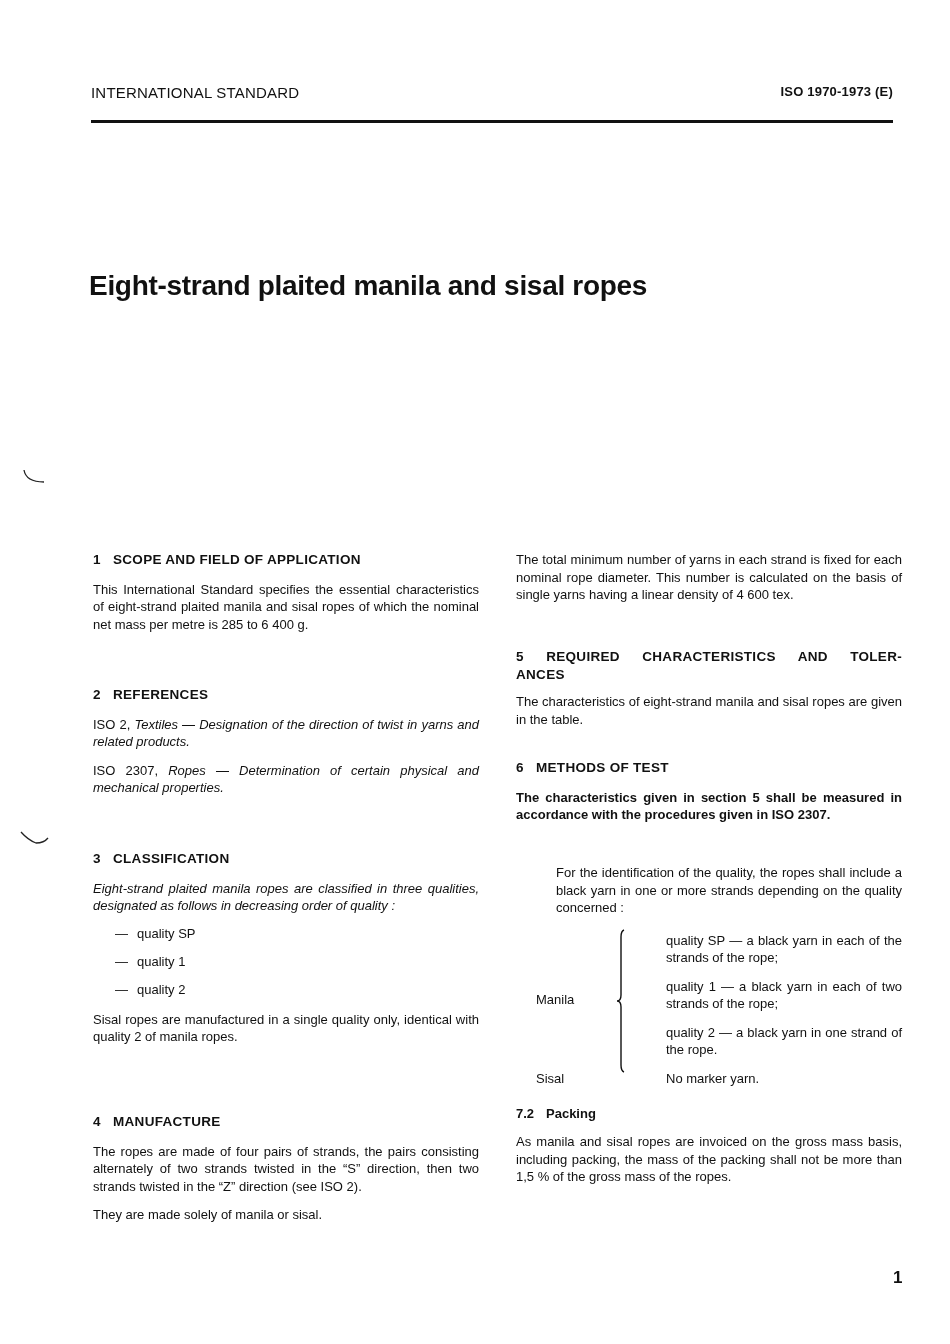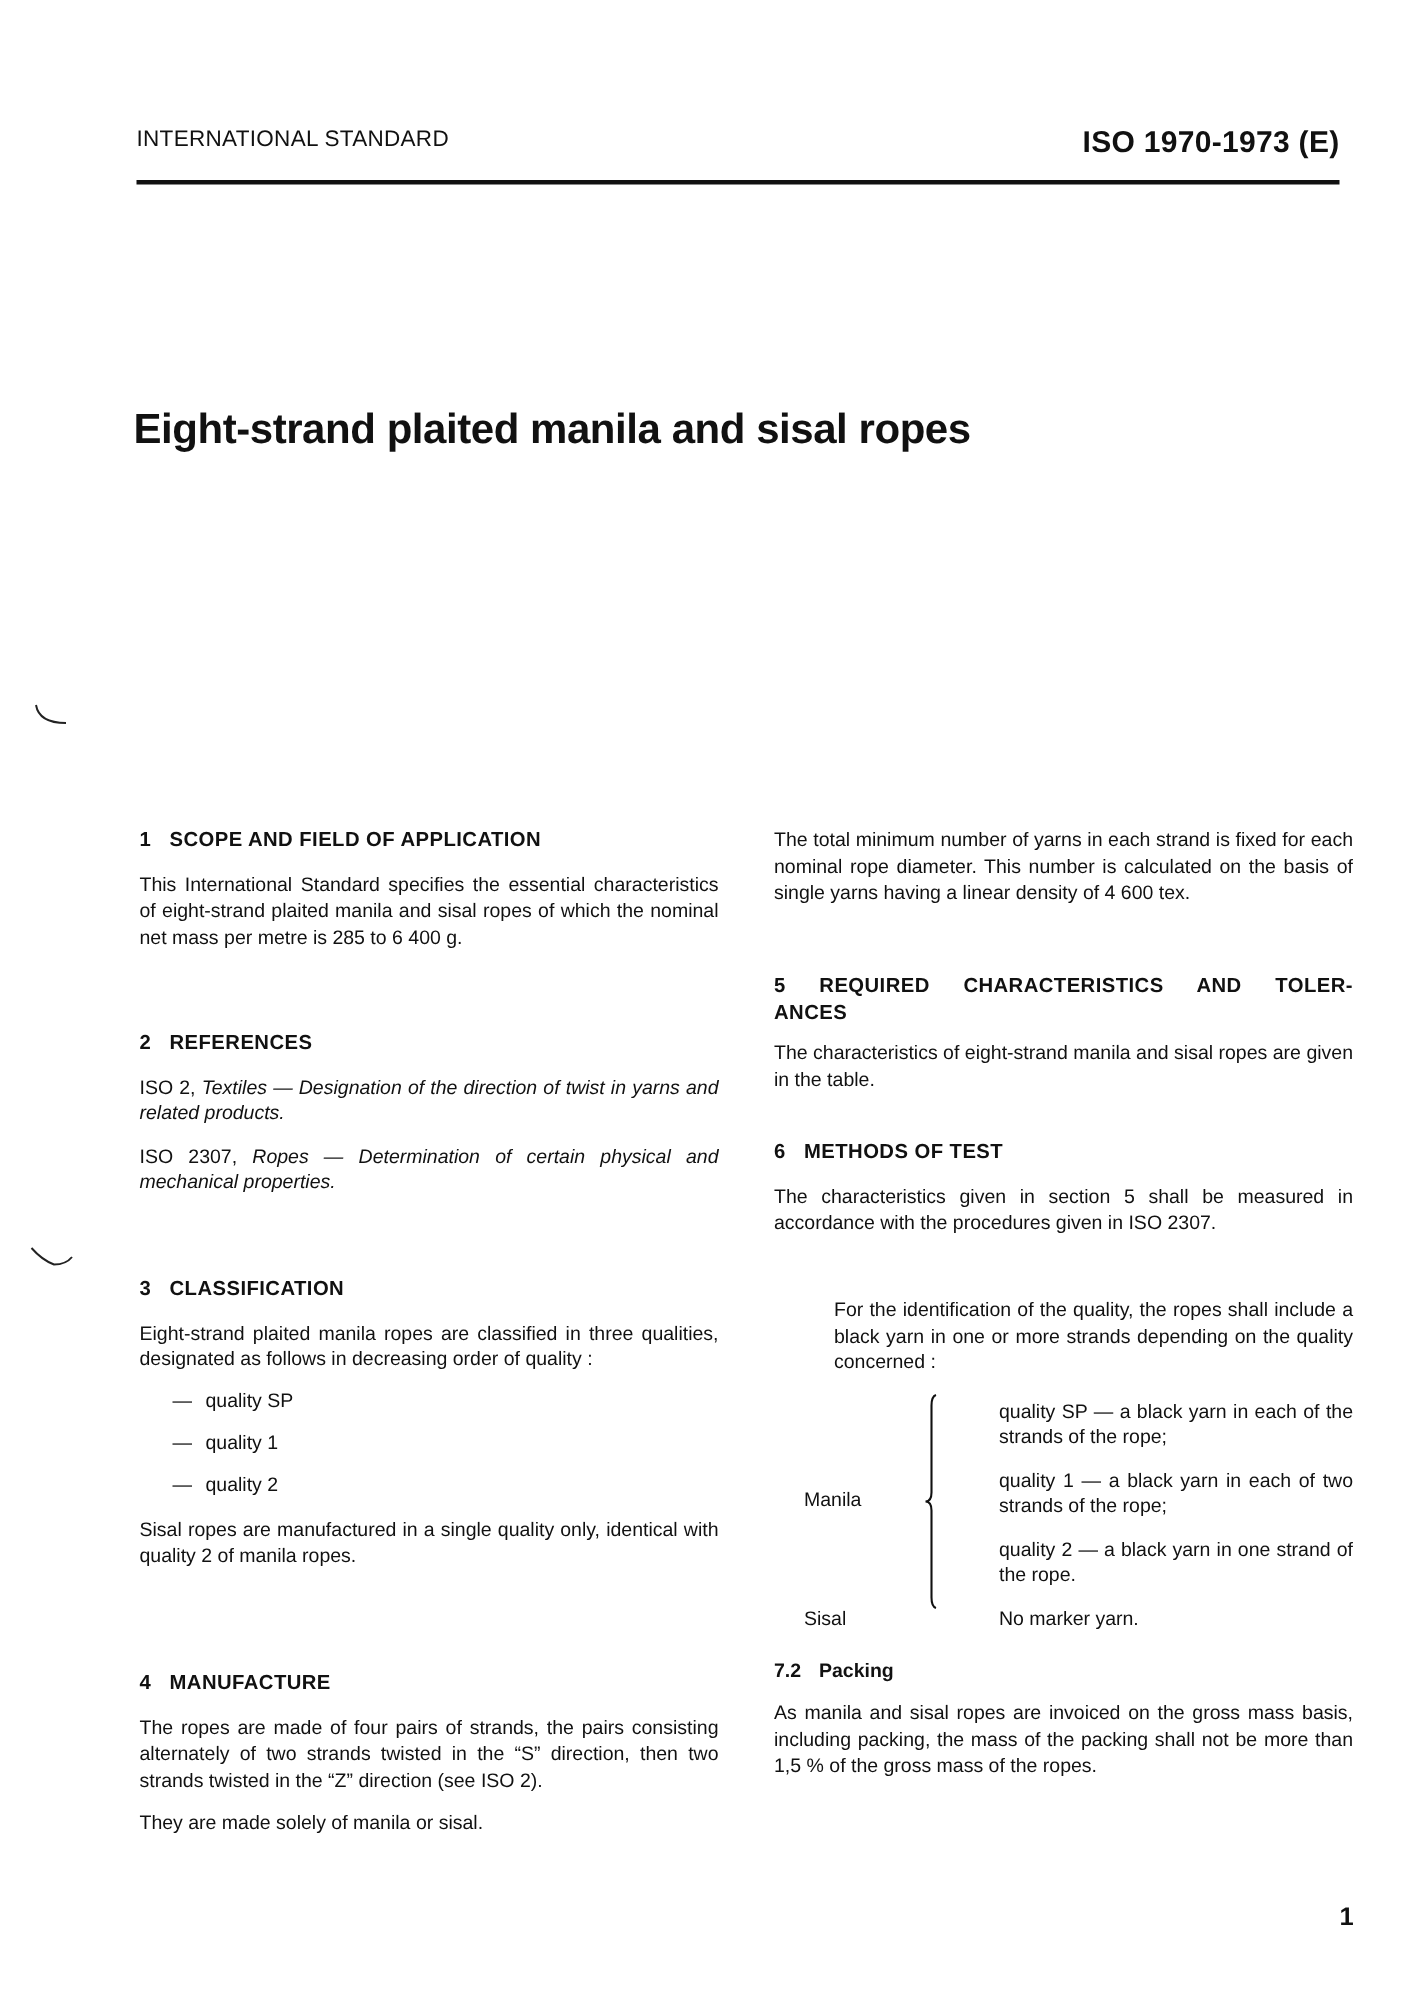"ISO 1970-1973 (E)" .hdr-right { font-size: 20px -> 13px }
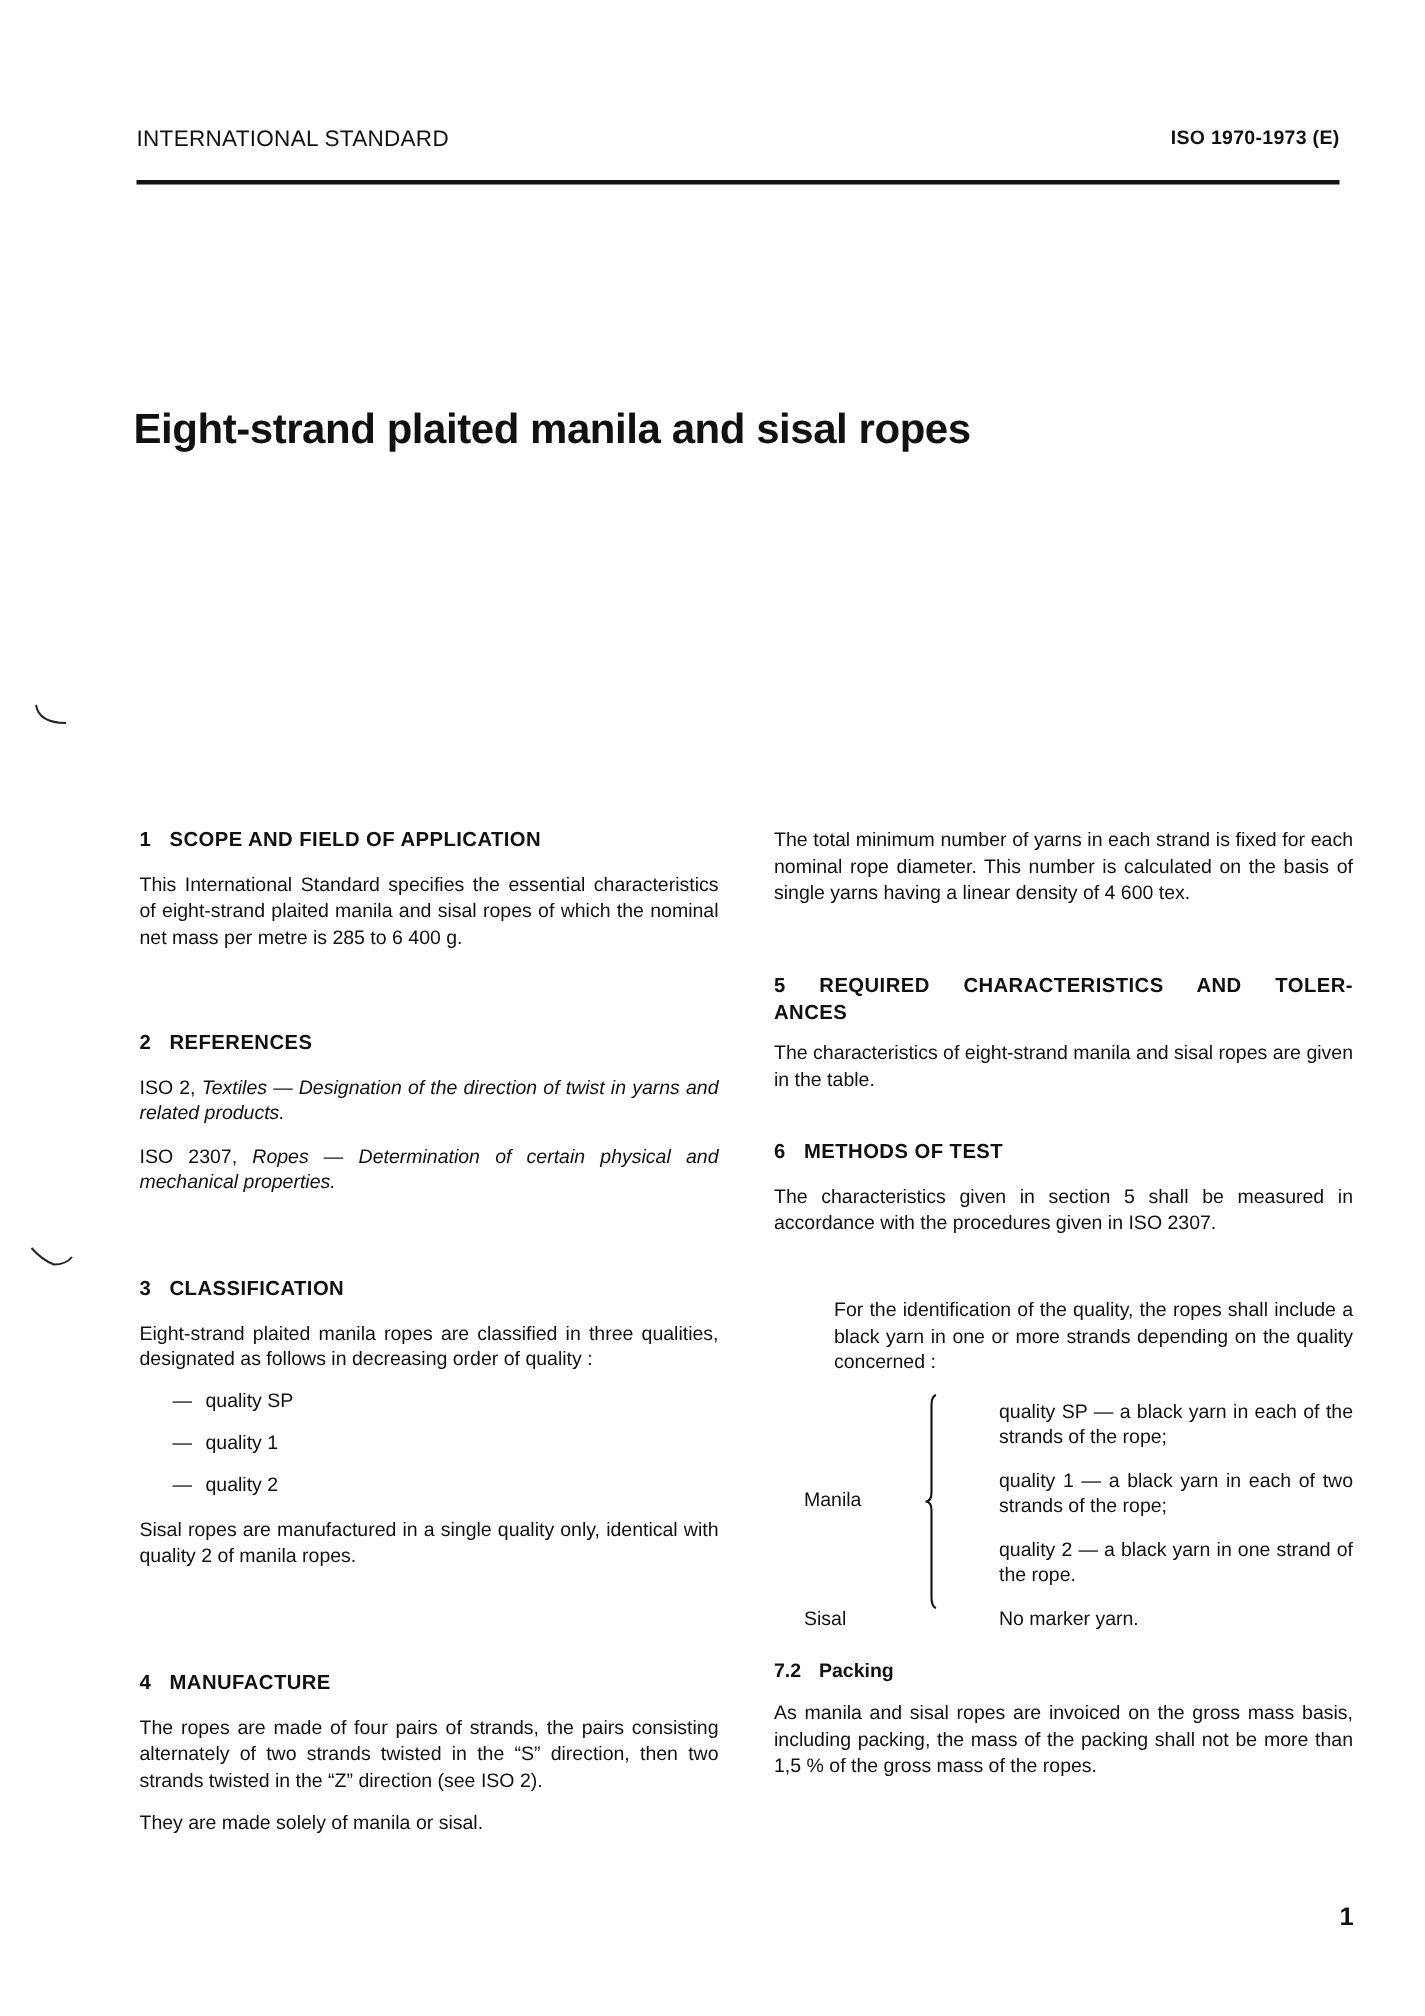"The characteristics given in section" p { font-weight: none -> bold }
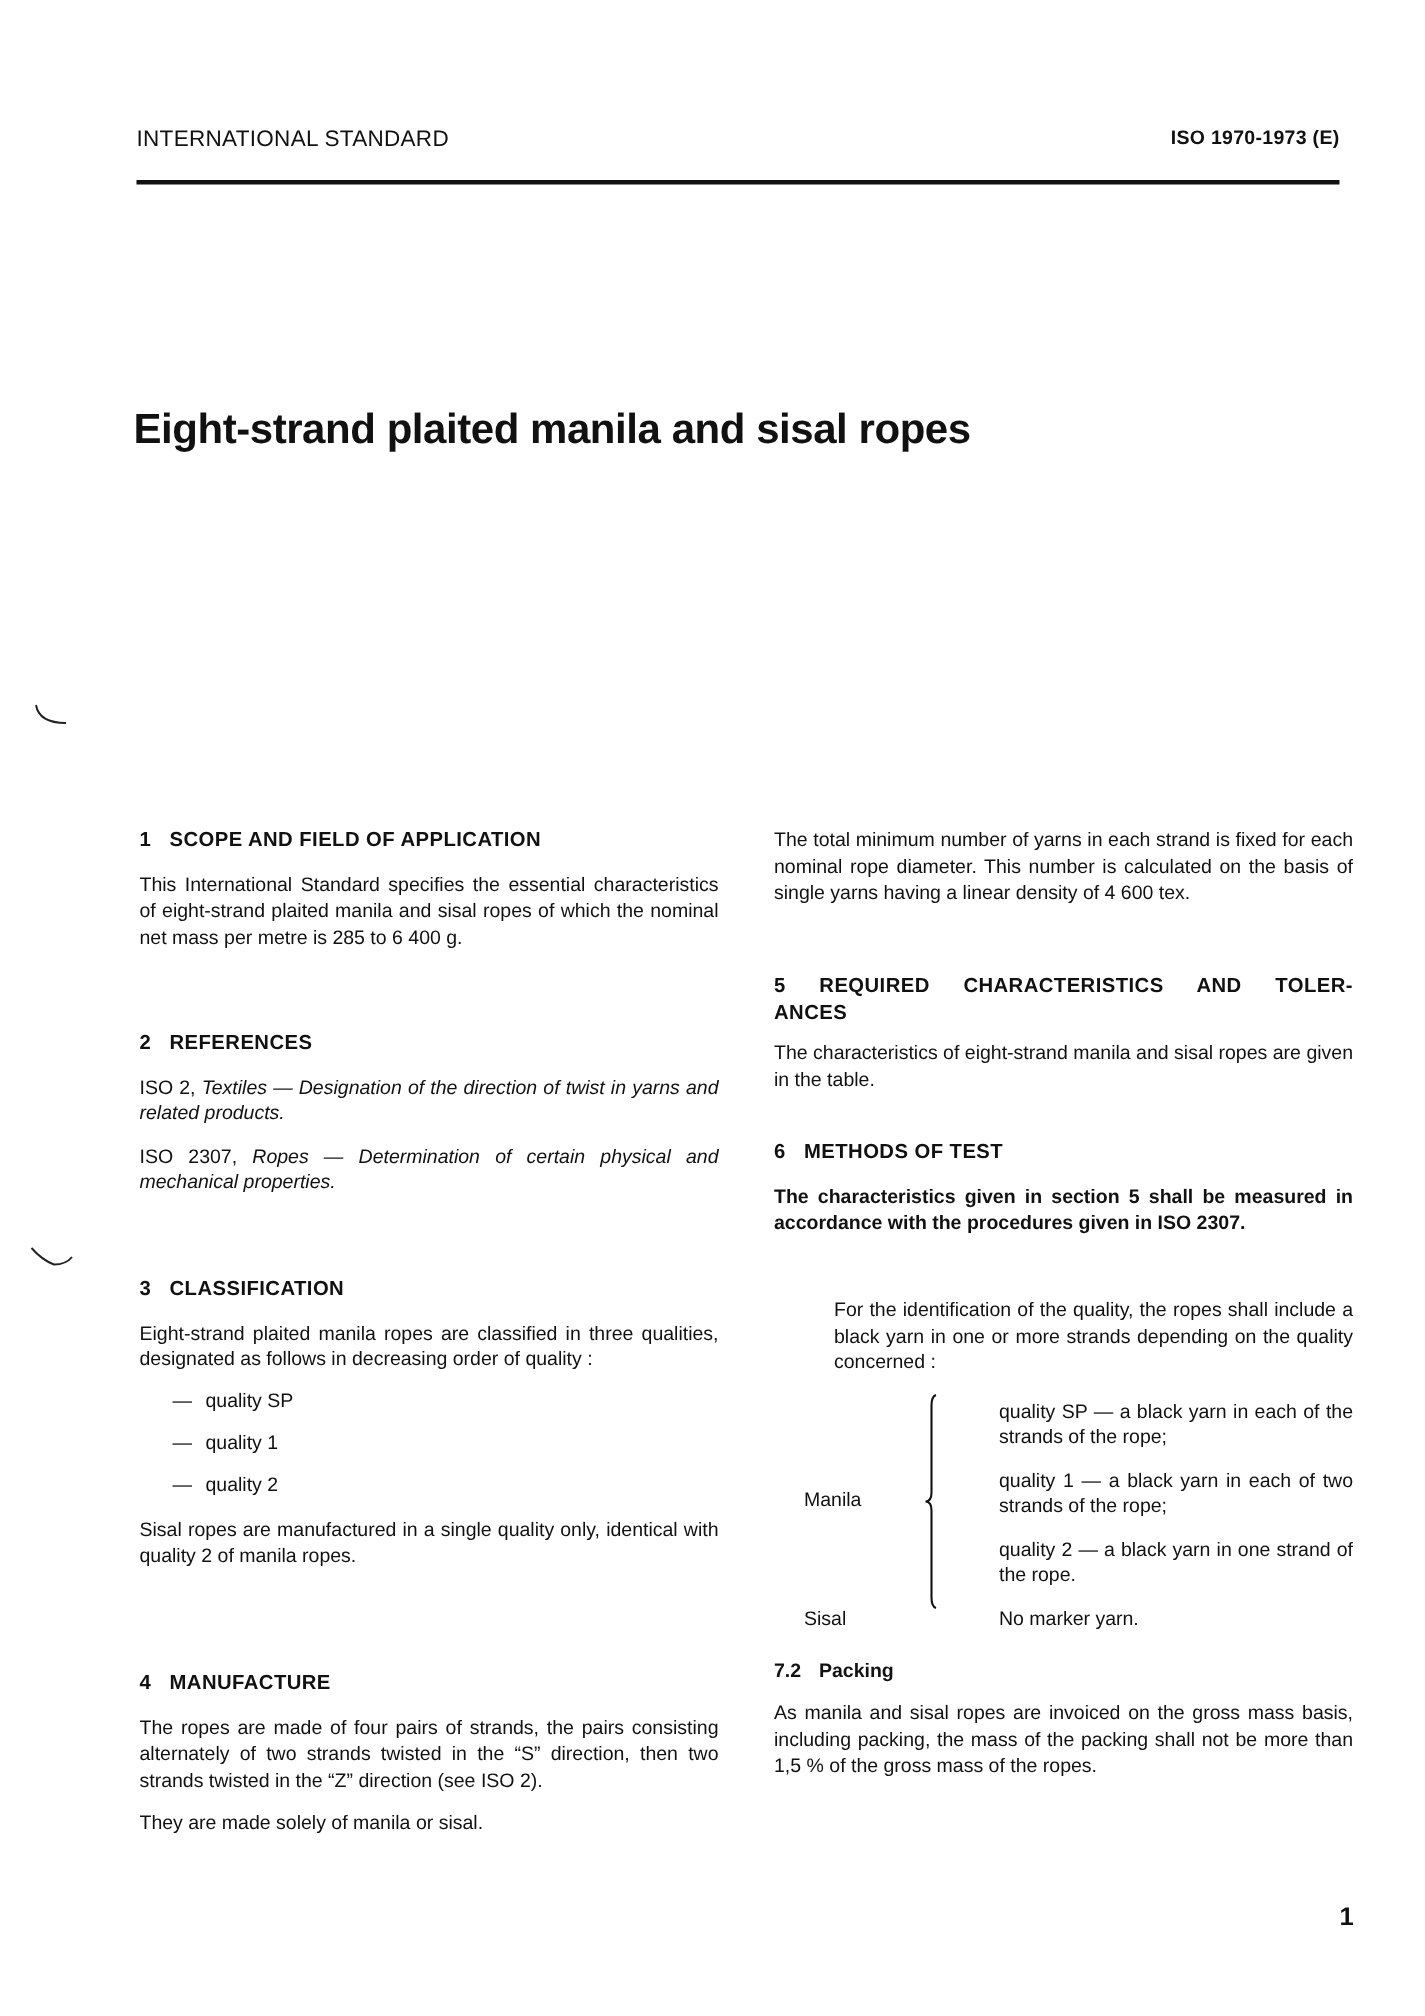"Eight-strand plaited manila ropes are" p { font-style: none -> italic }
